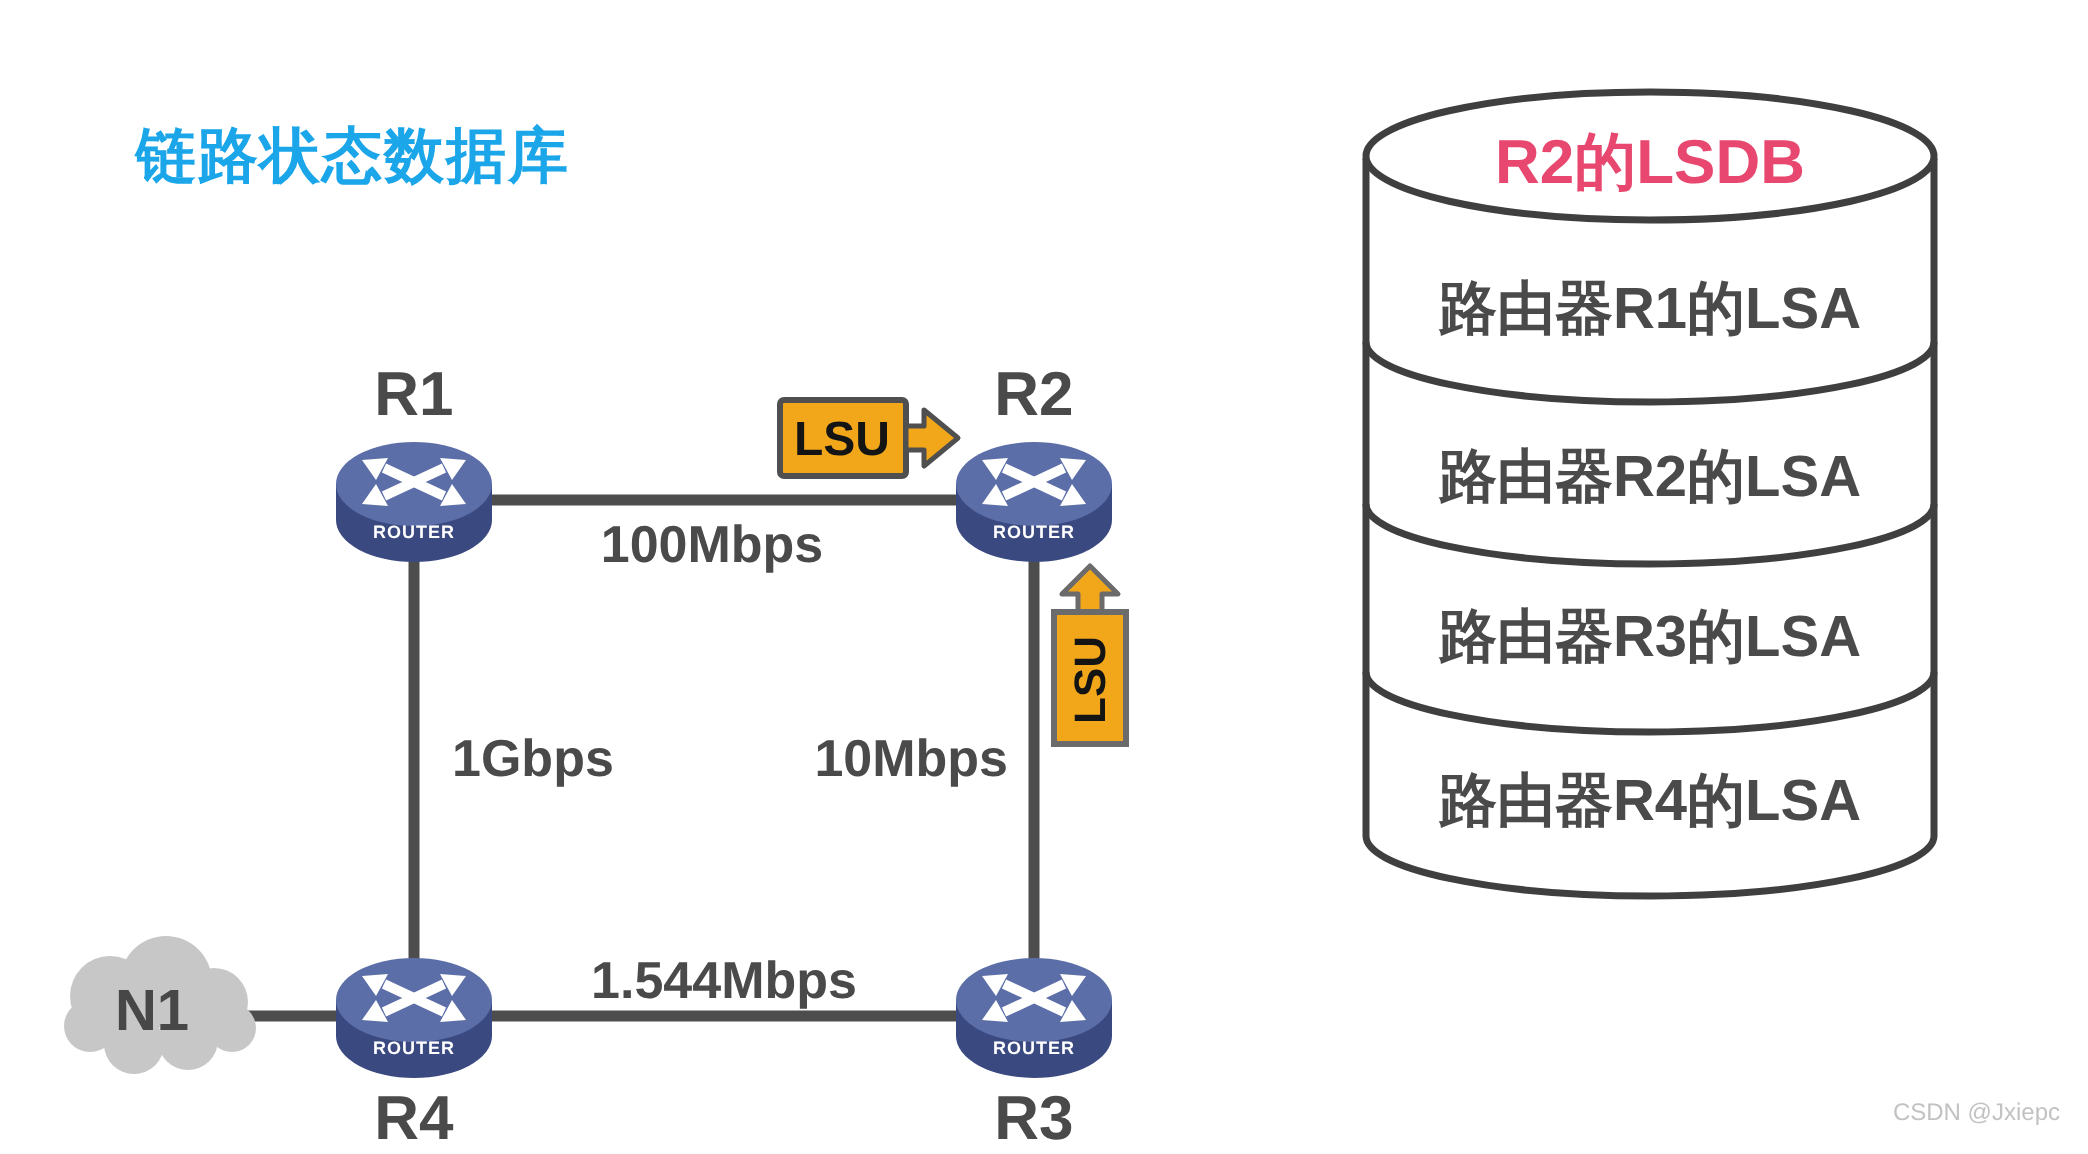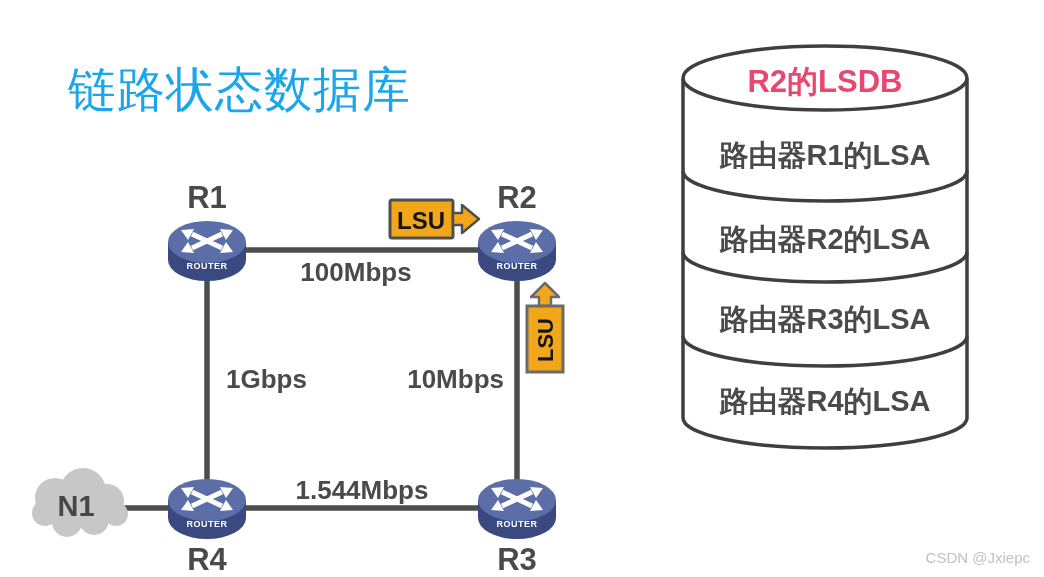"链路状态数据库" .page-title { font-size: 48px -> 30px; font-weight: 400 -> 700 }
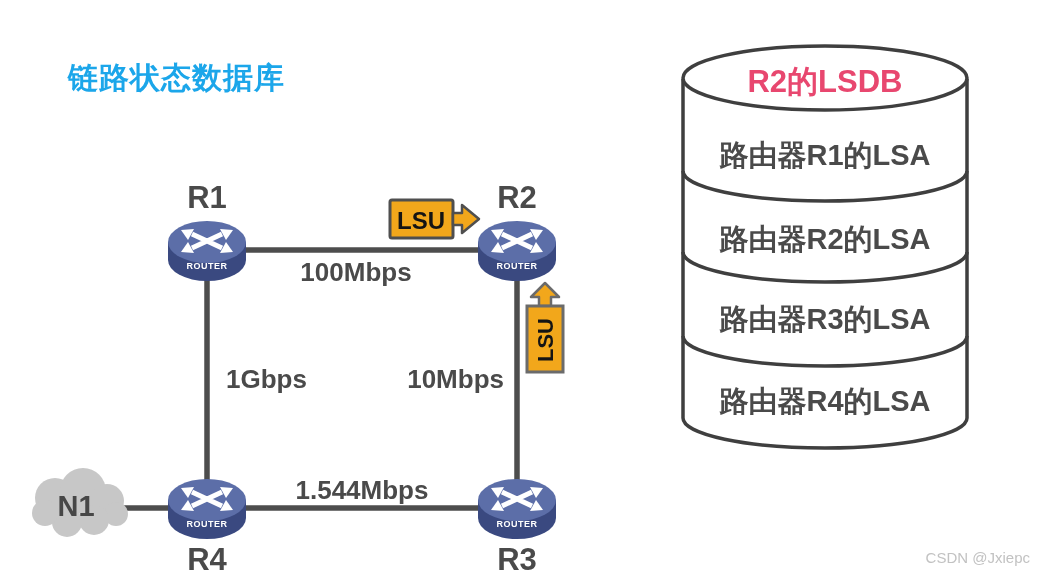"CSDN @Jxiepc" .watermark { font-size: 15px -> 12px }
